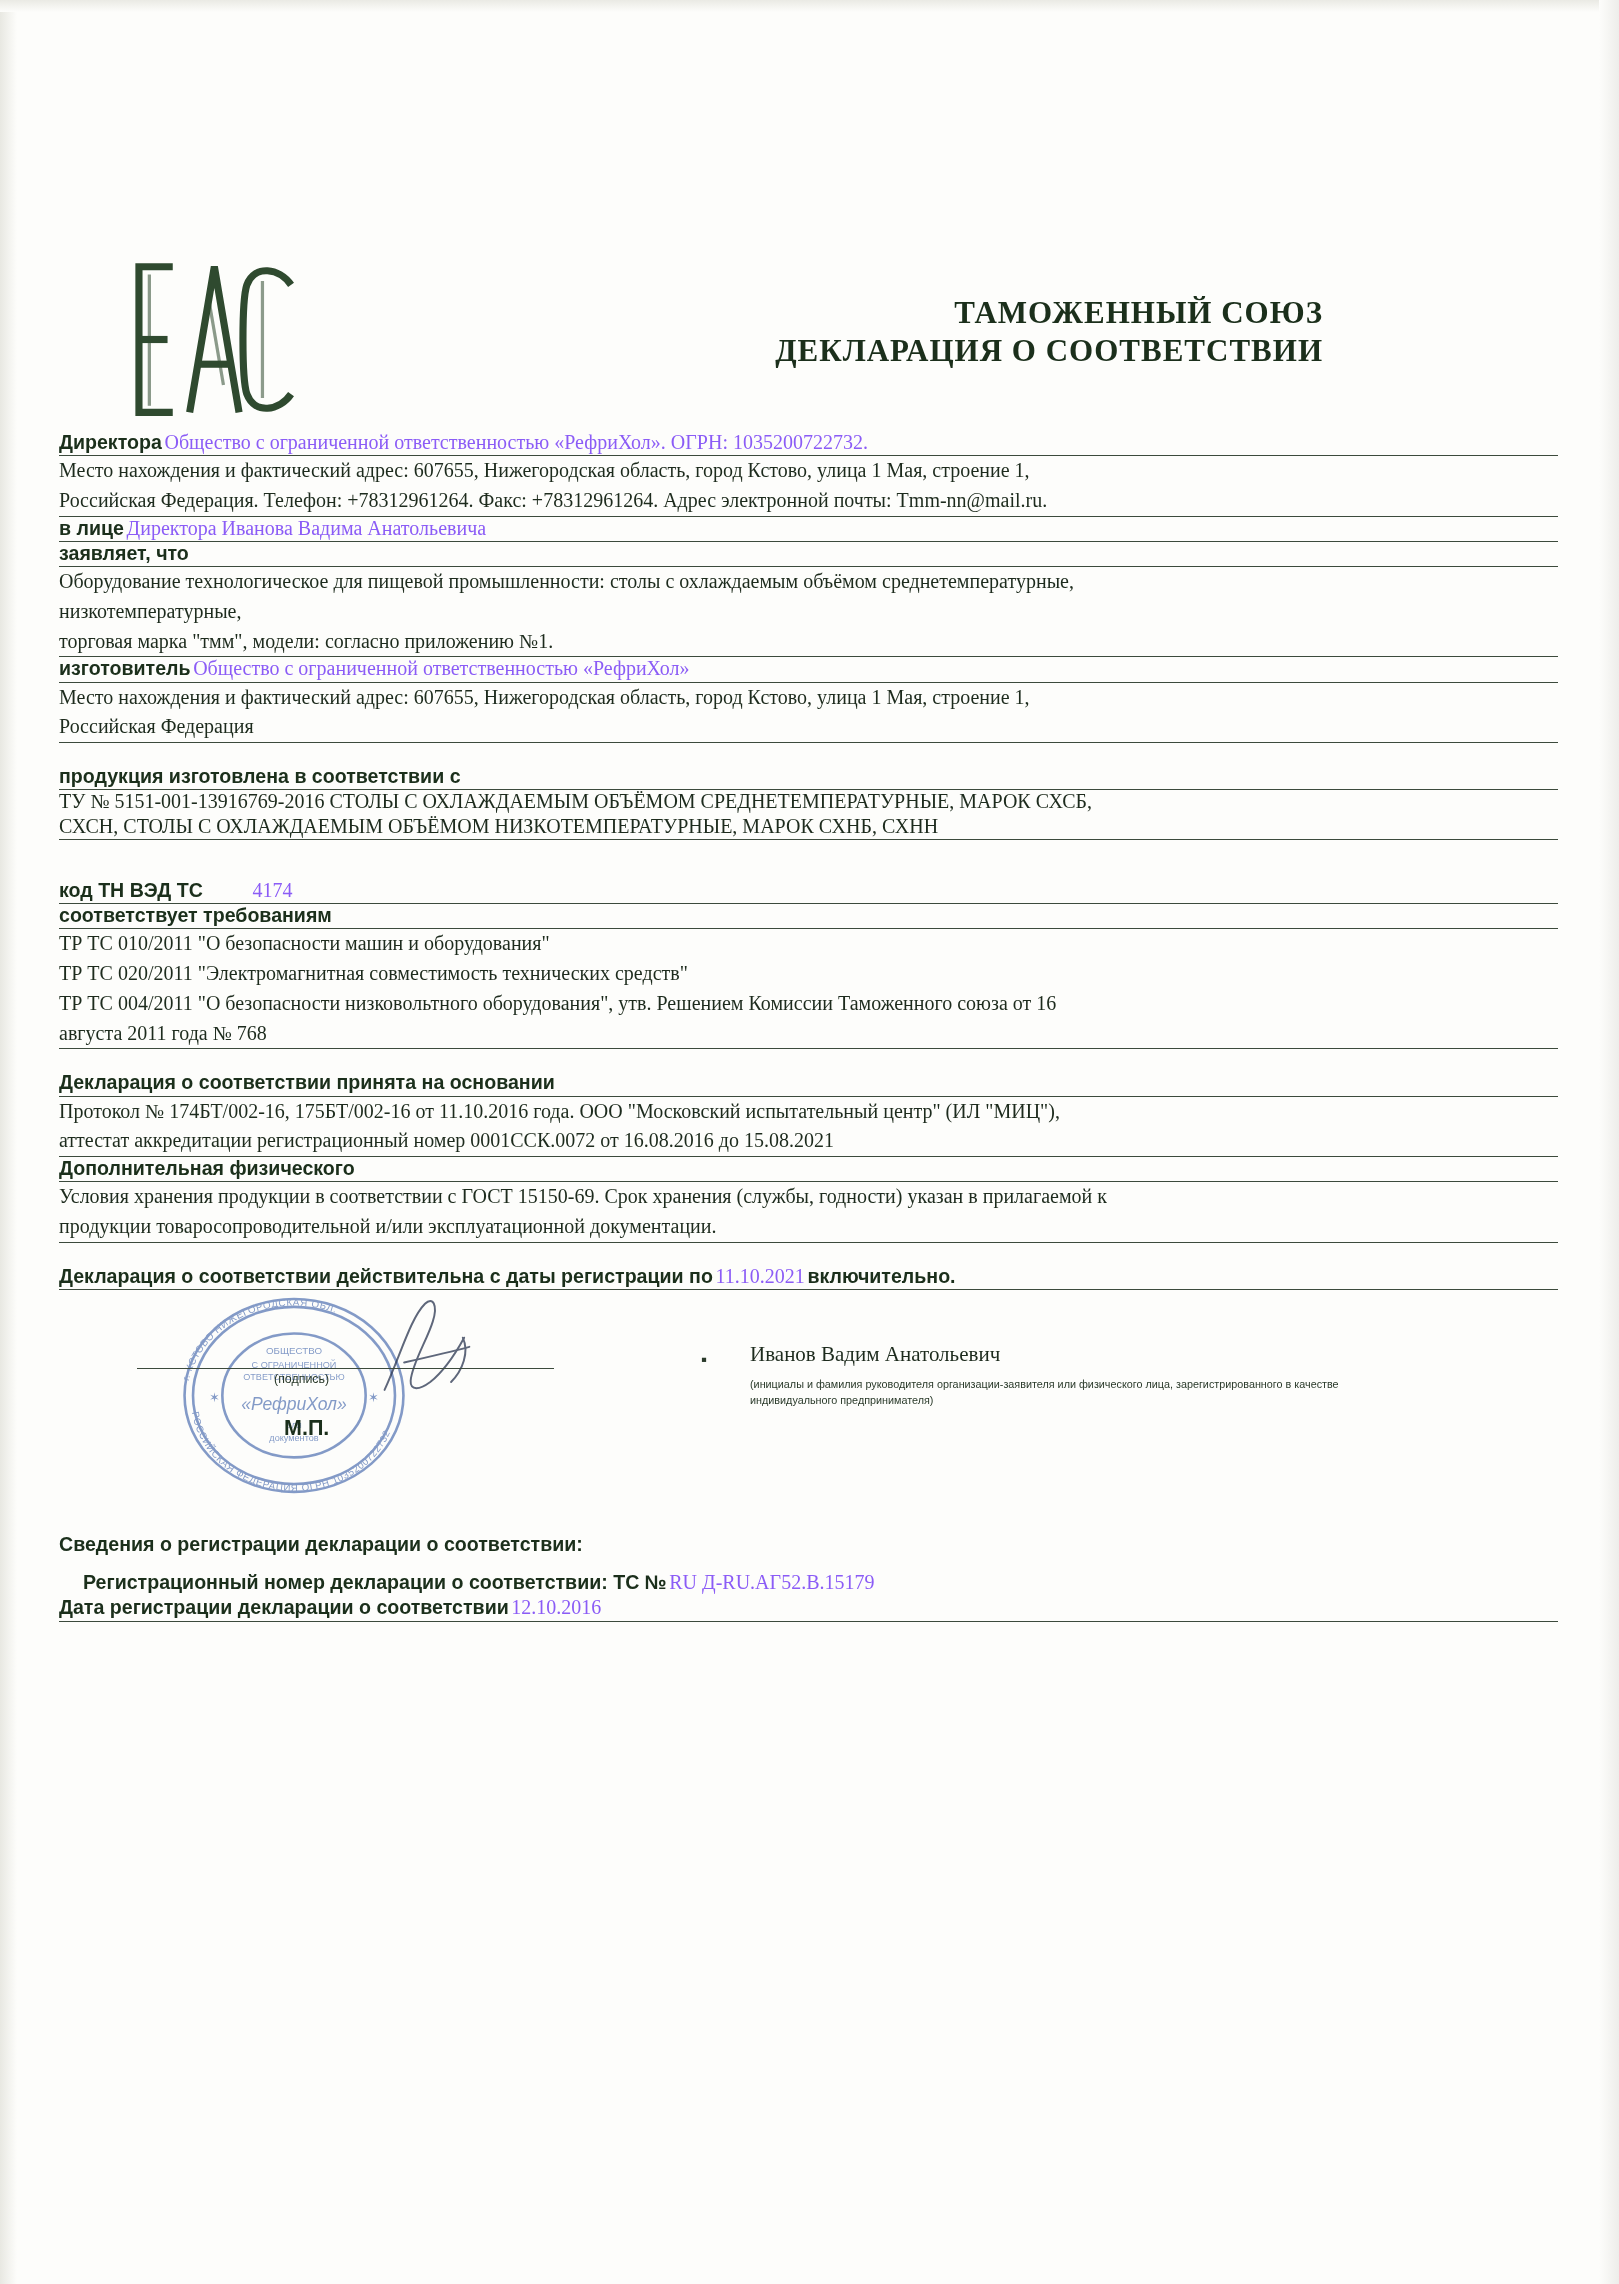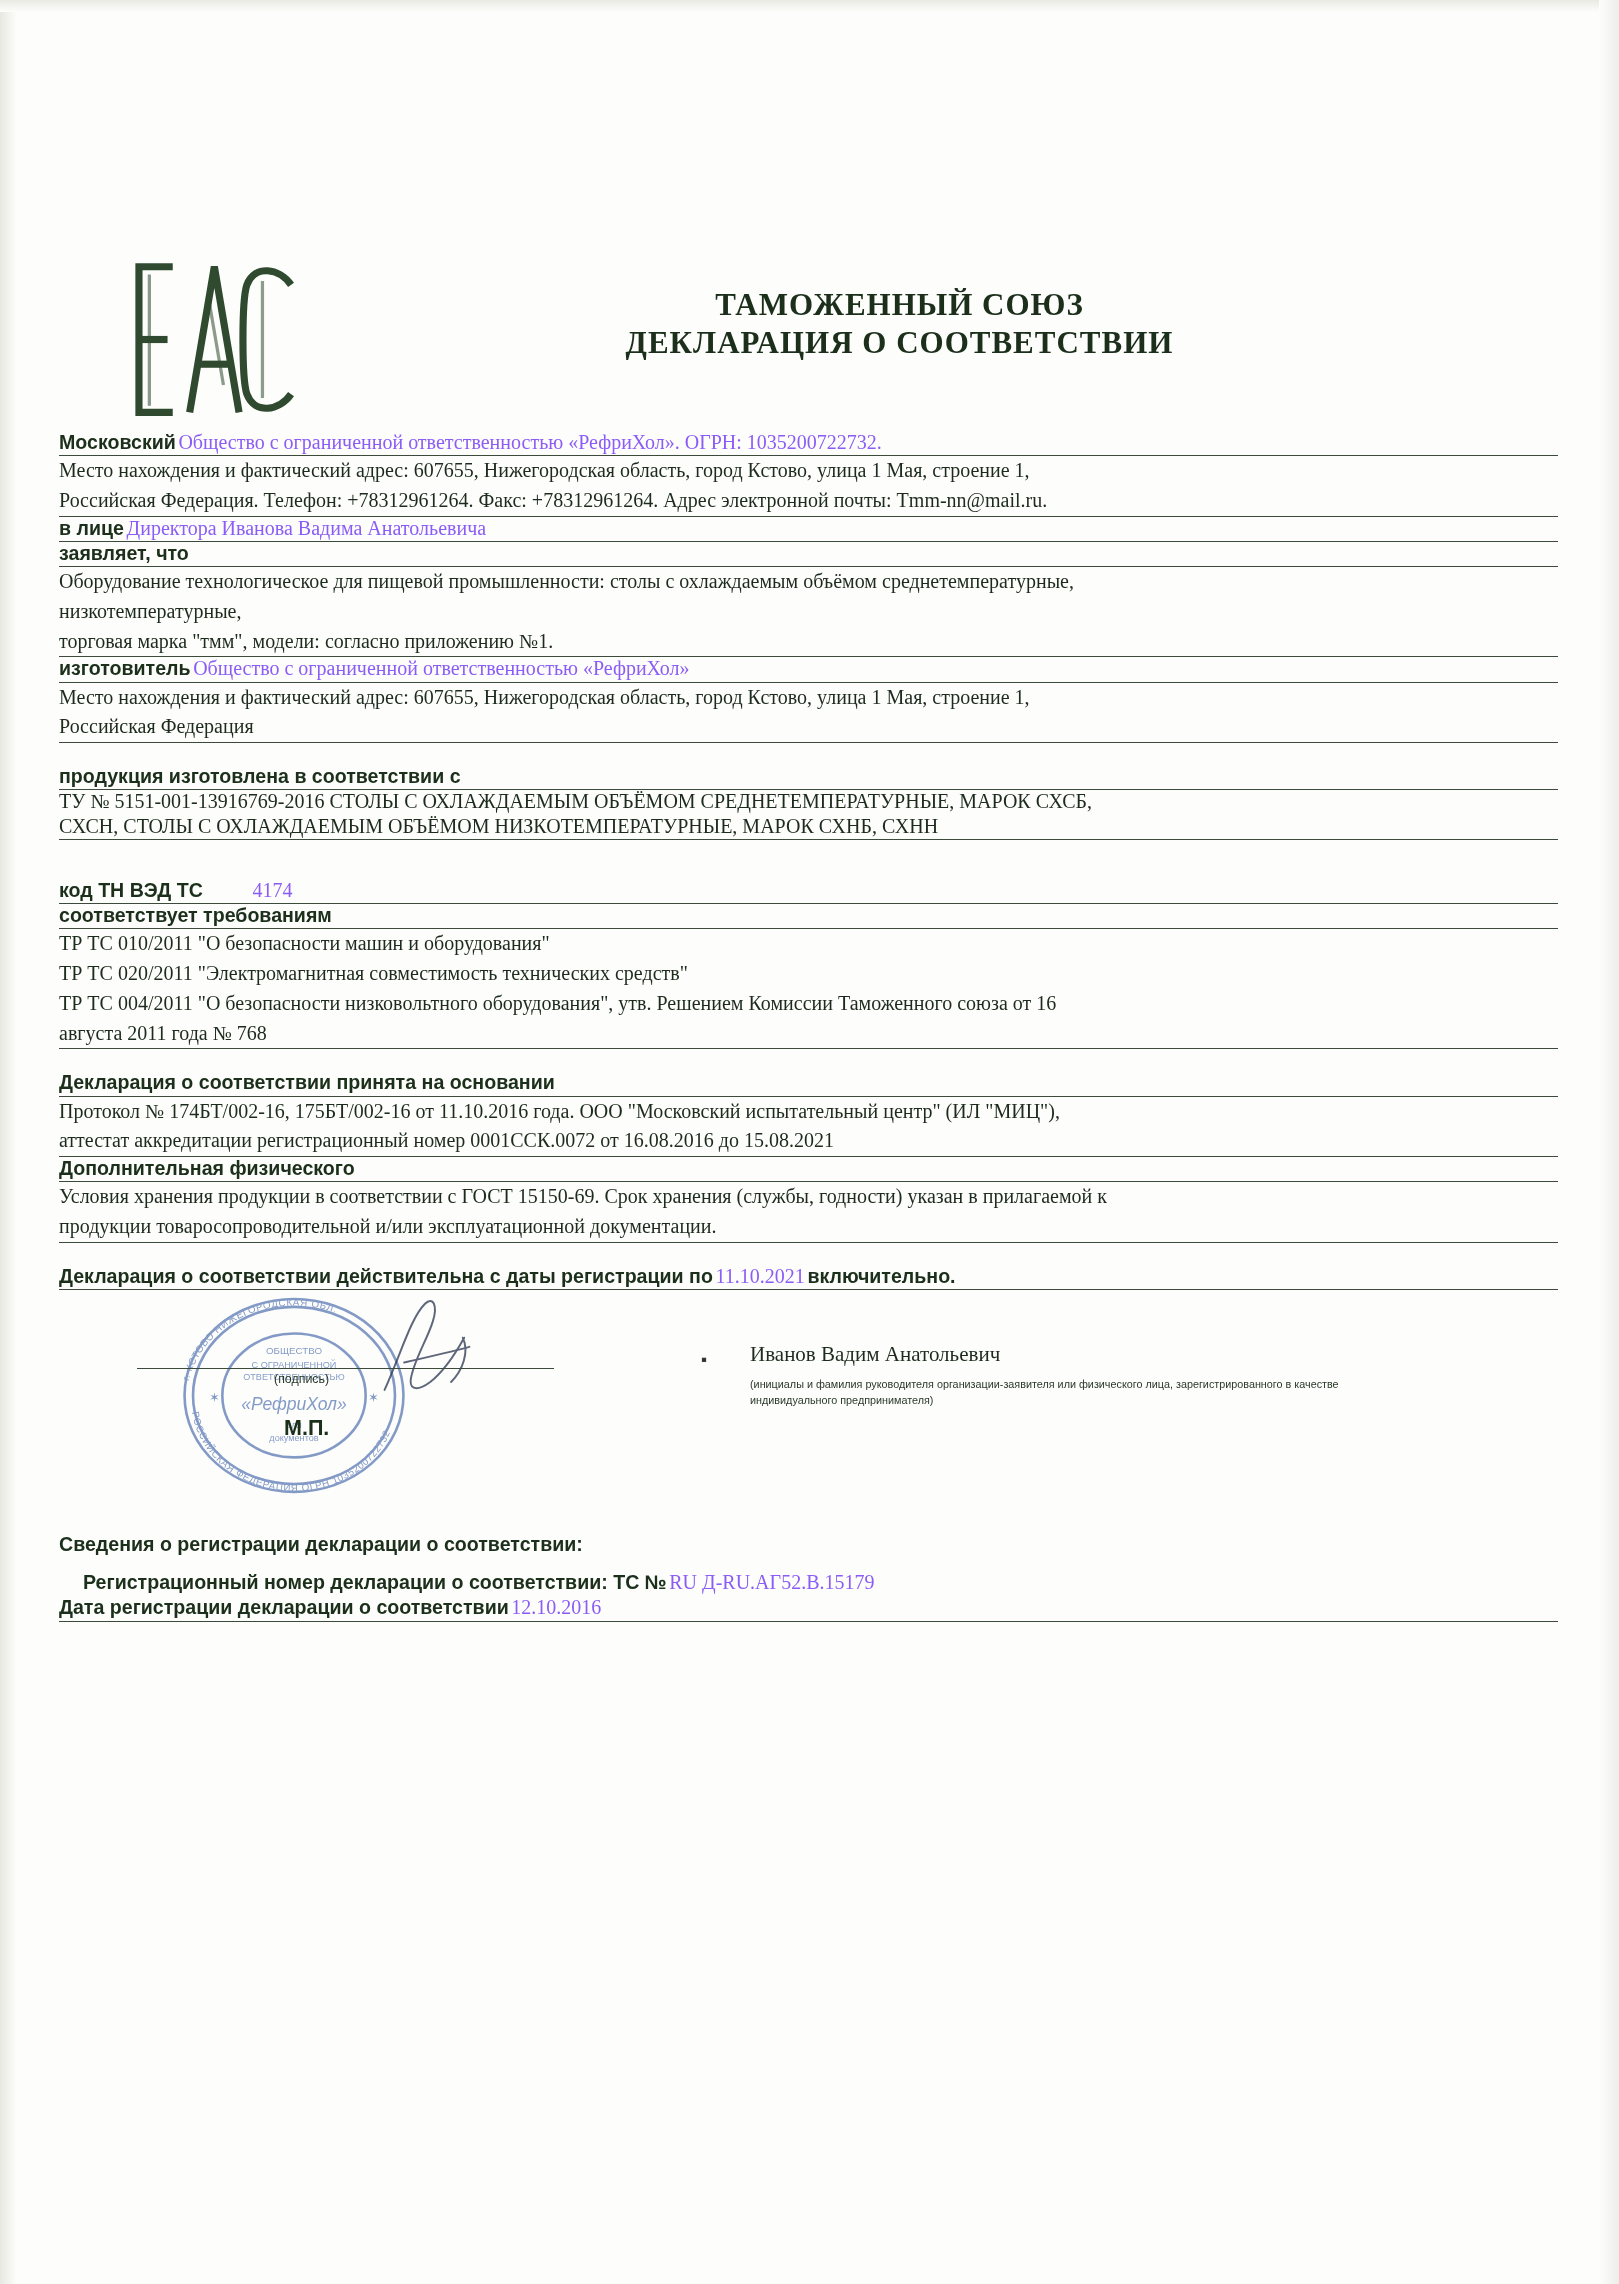"ТАМОЖЕННЫЙ СОЮЗ" .title-block { text-align: center -> right; top: 51px -> 59px }
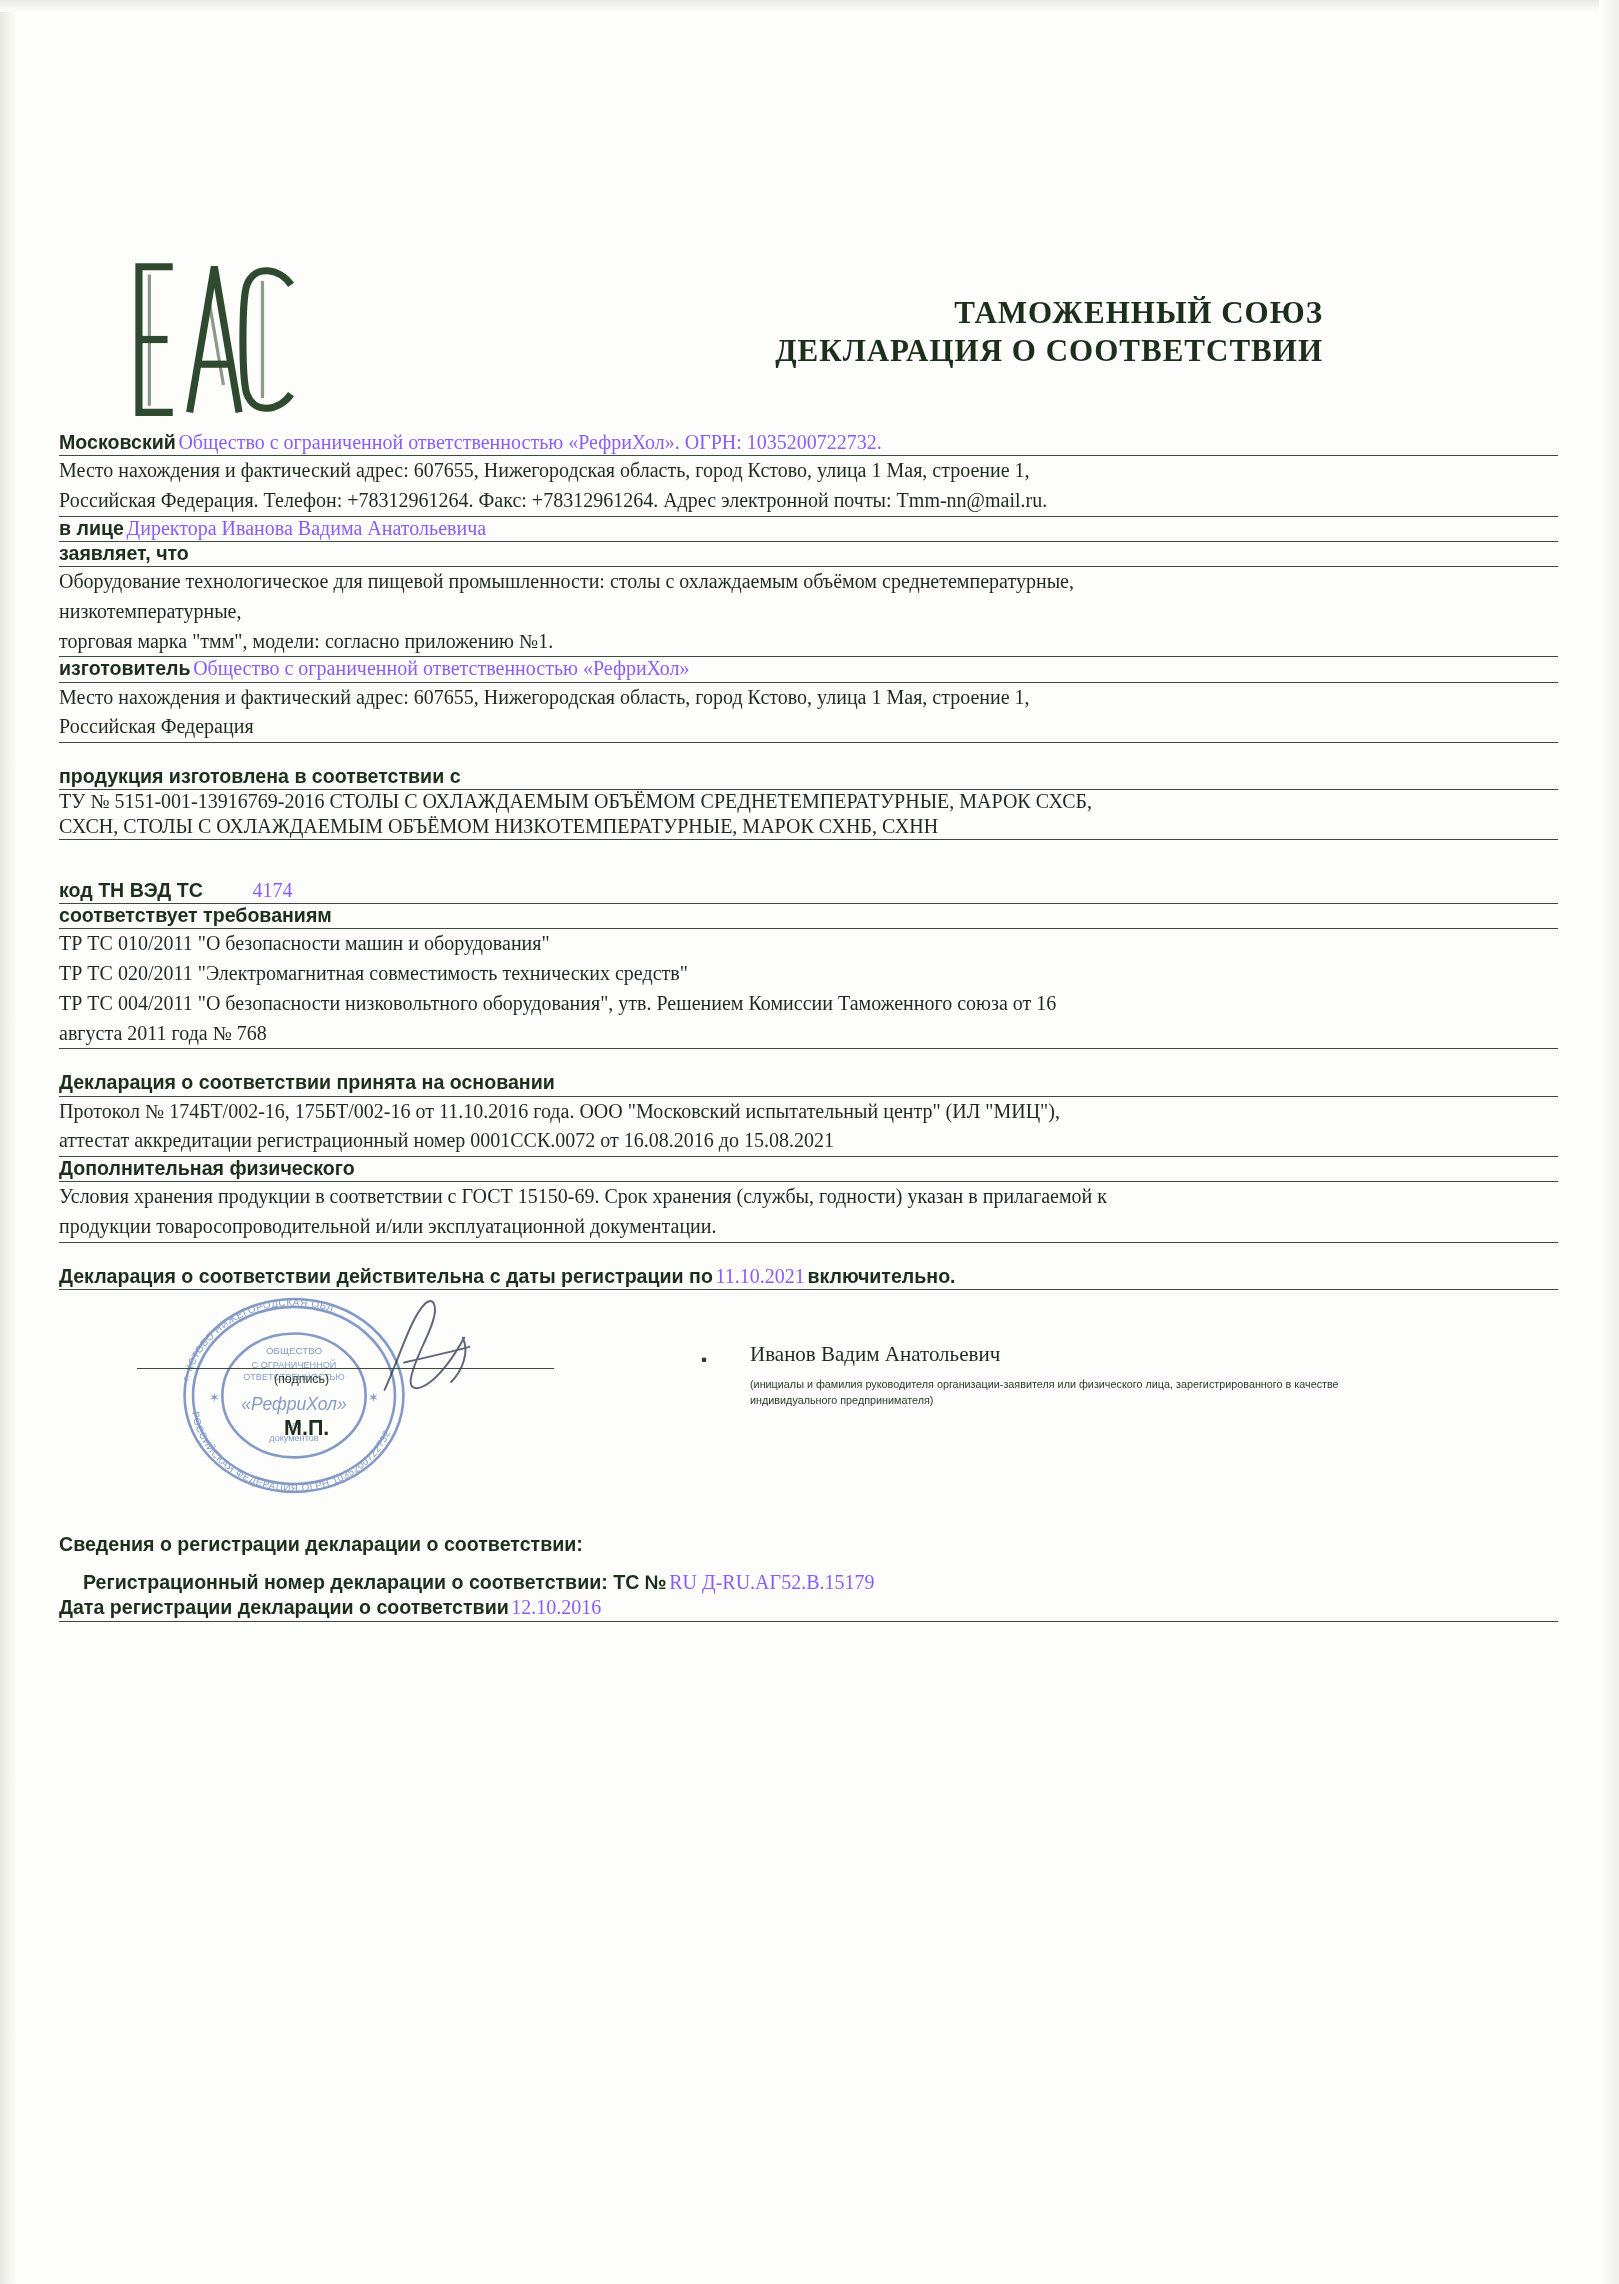"Московский" span.lbl { text: Московский -> Директора }
